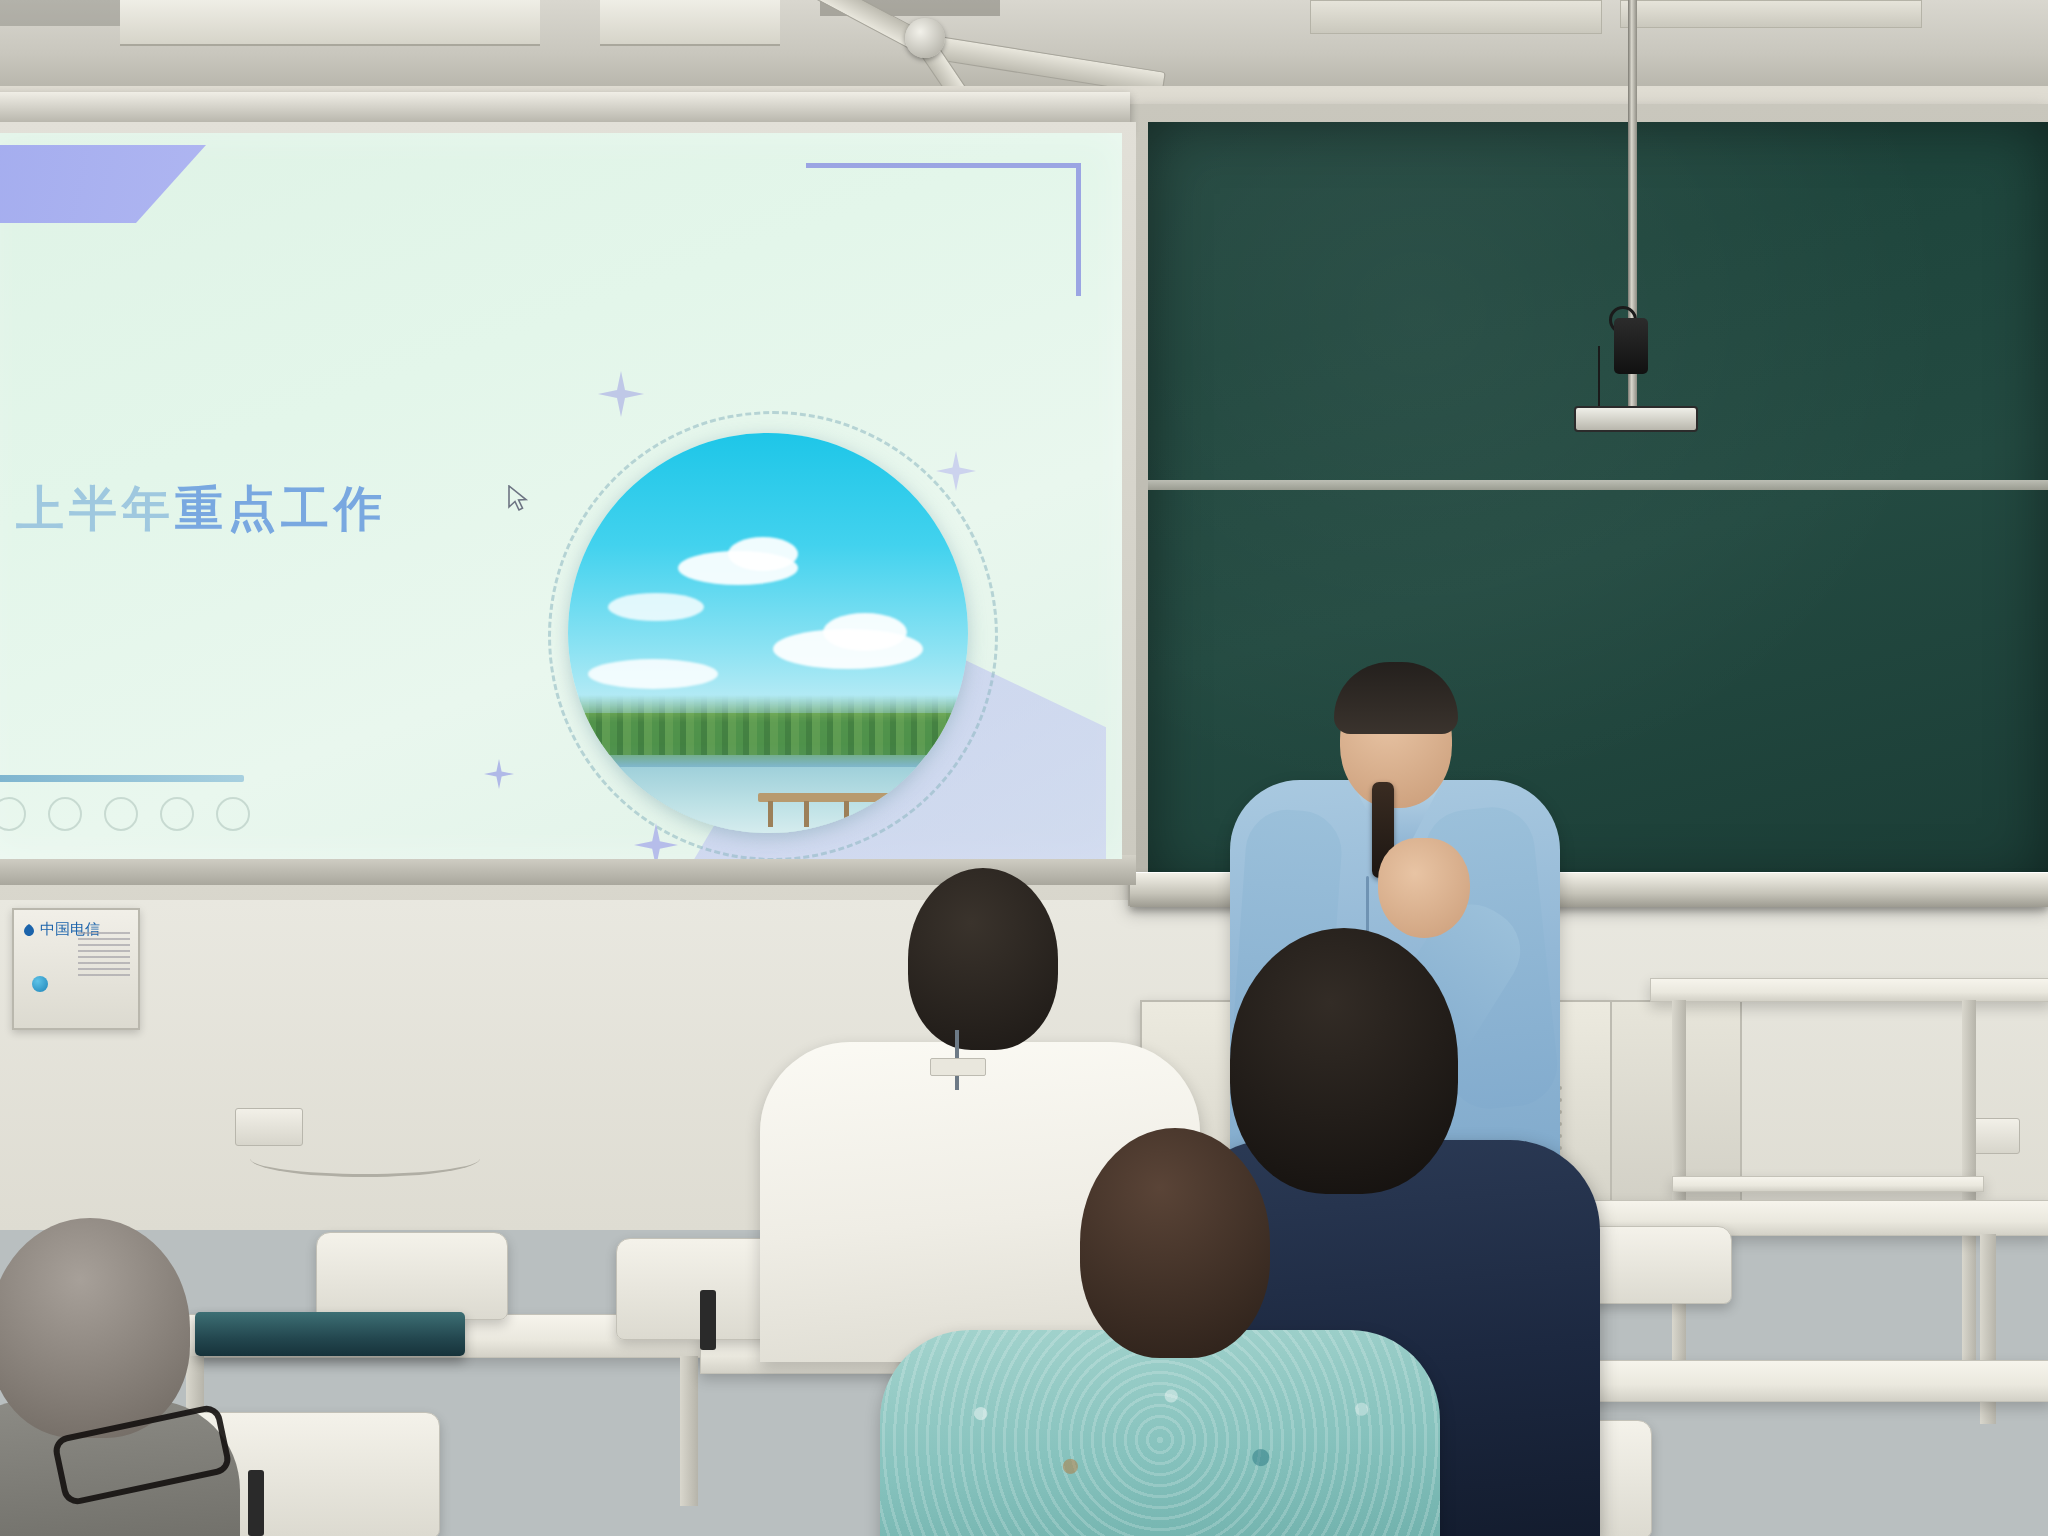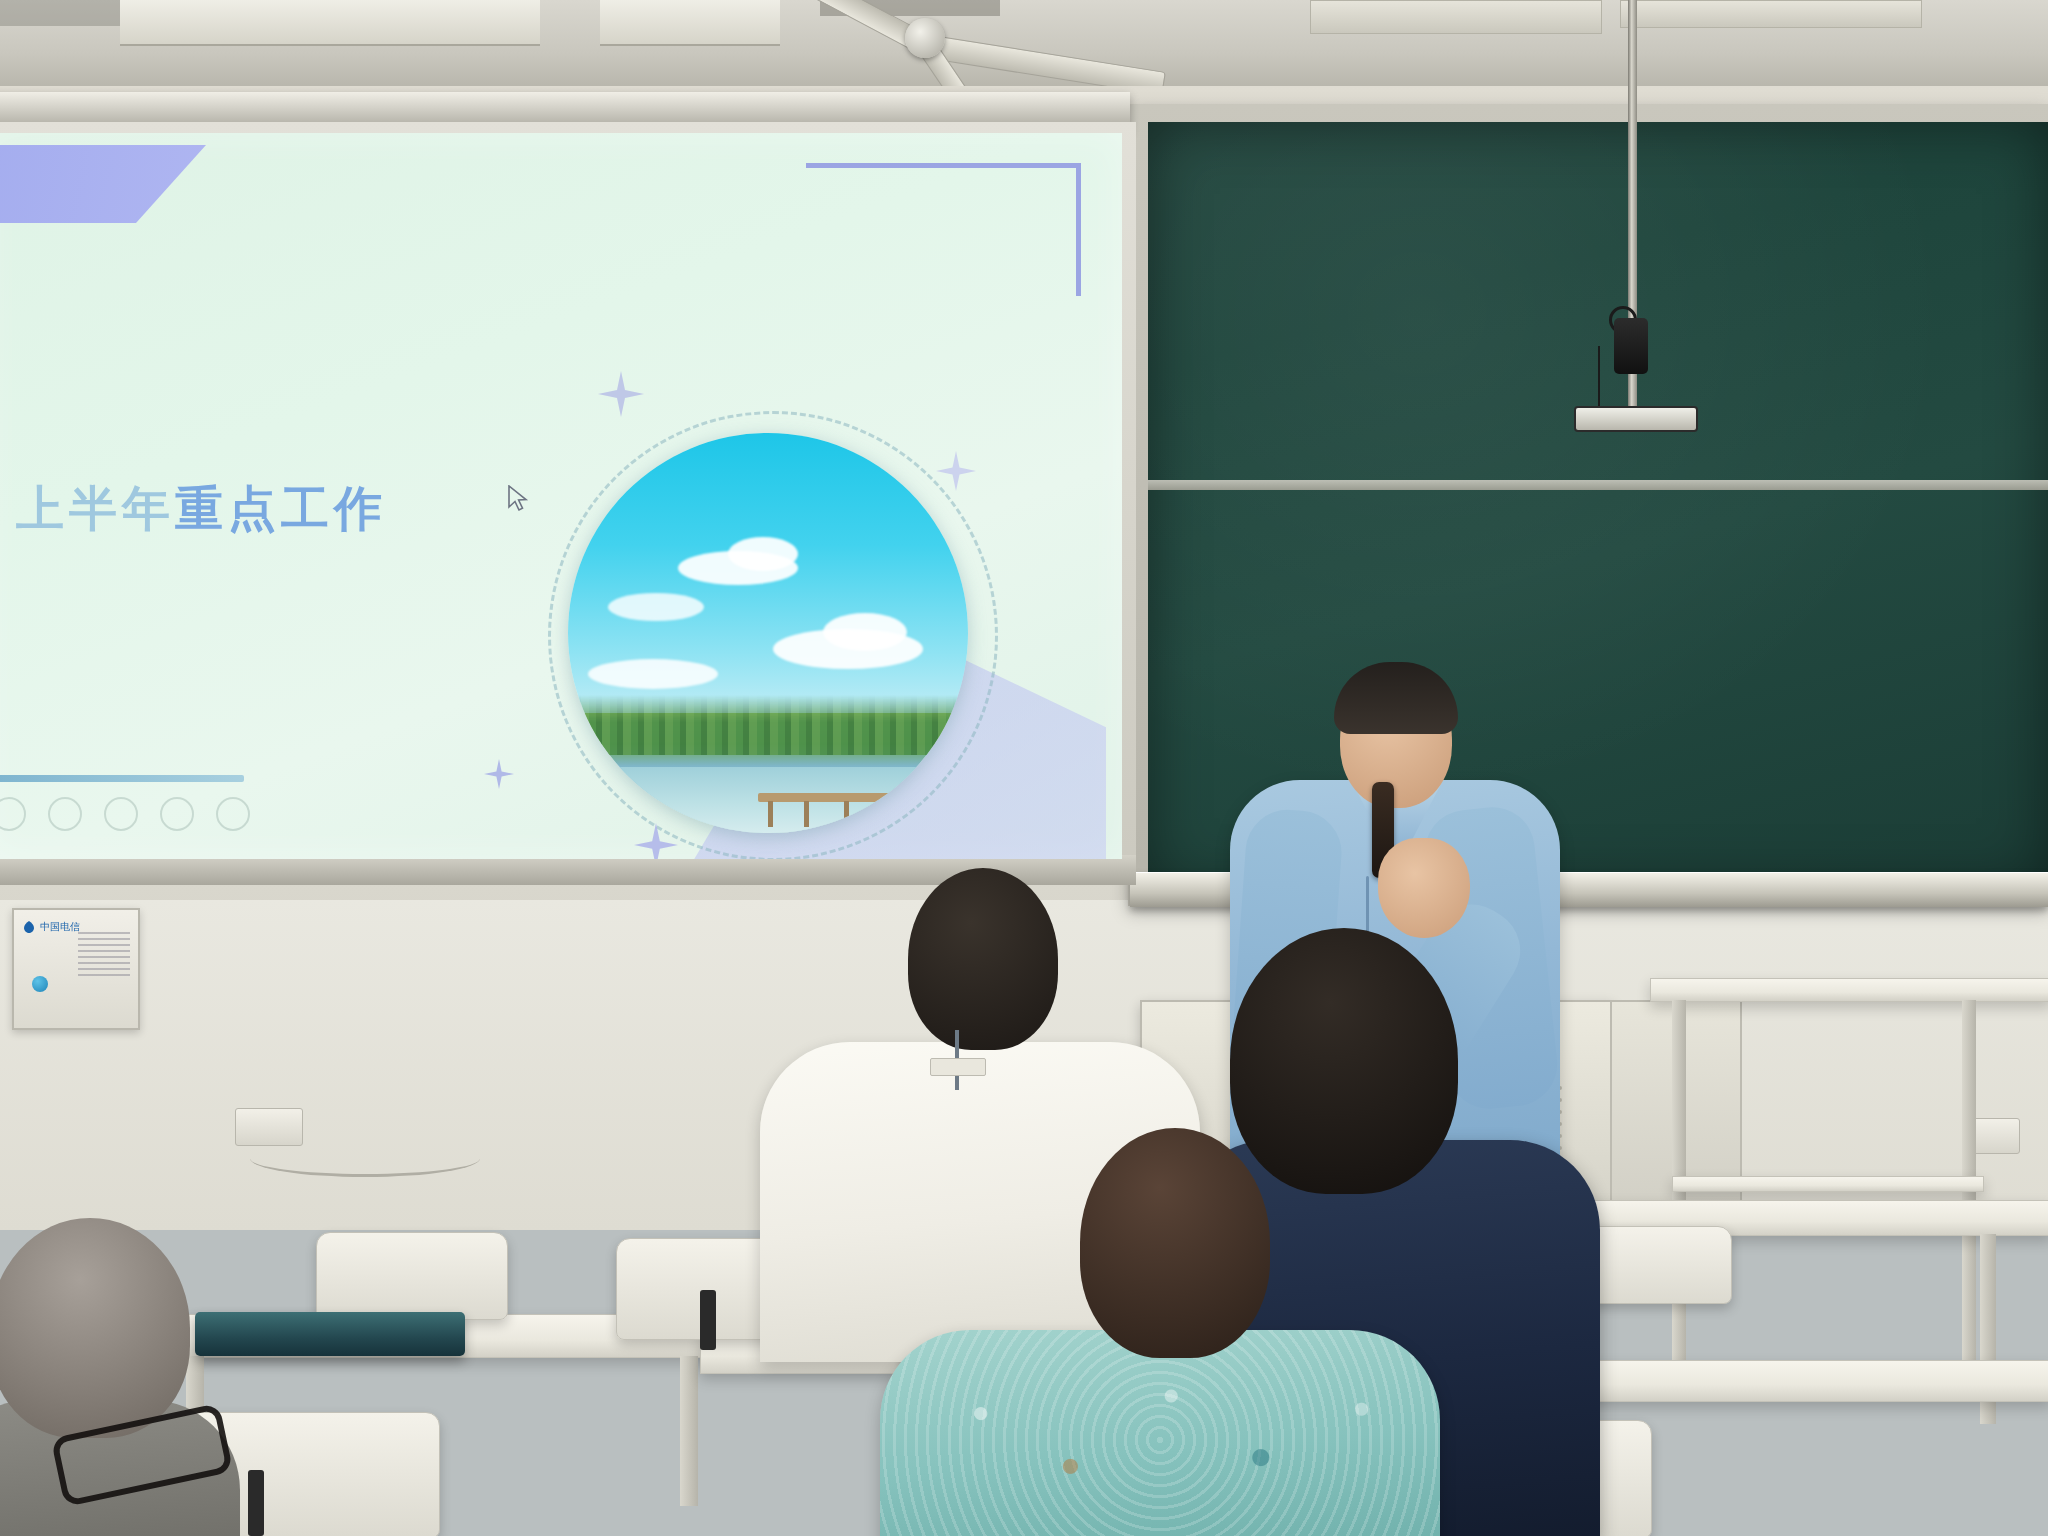"中国电信" .telecom-logo { font-size: 10px -> 15px }
